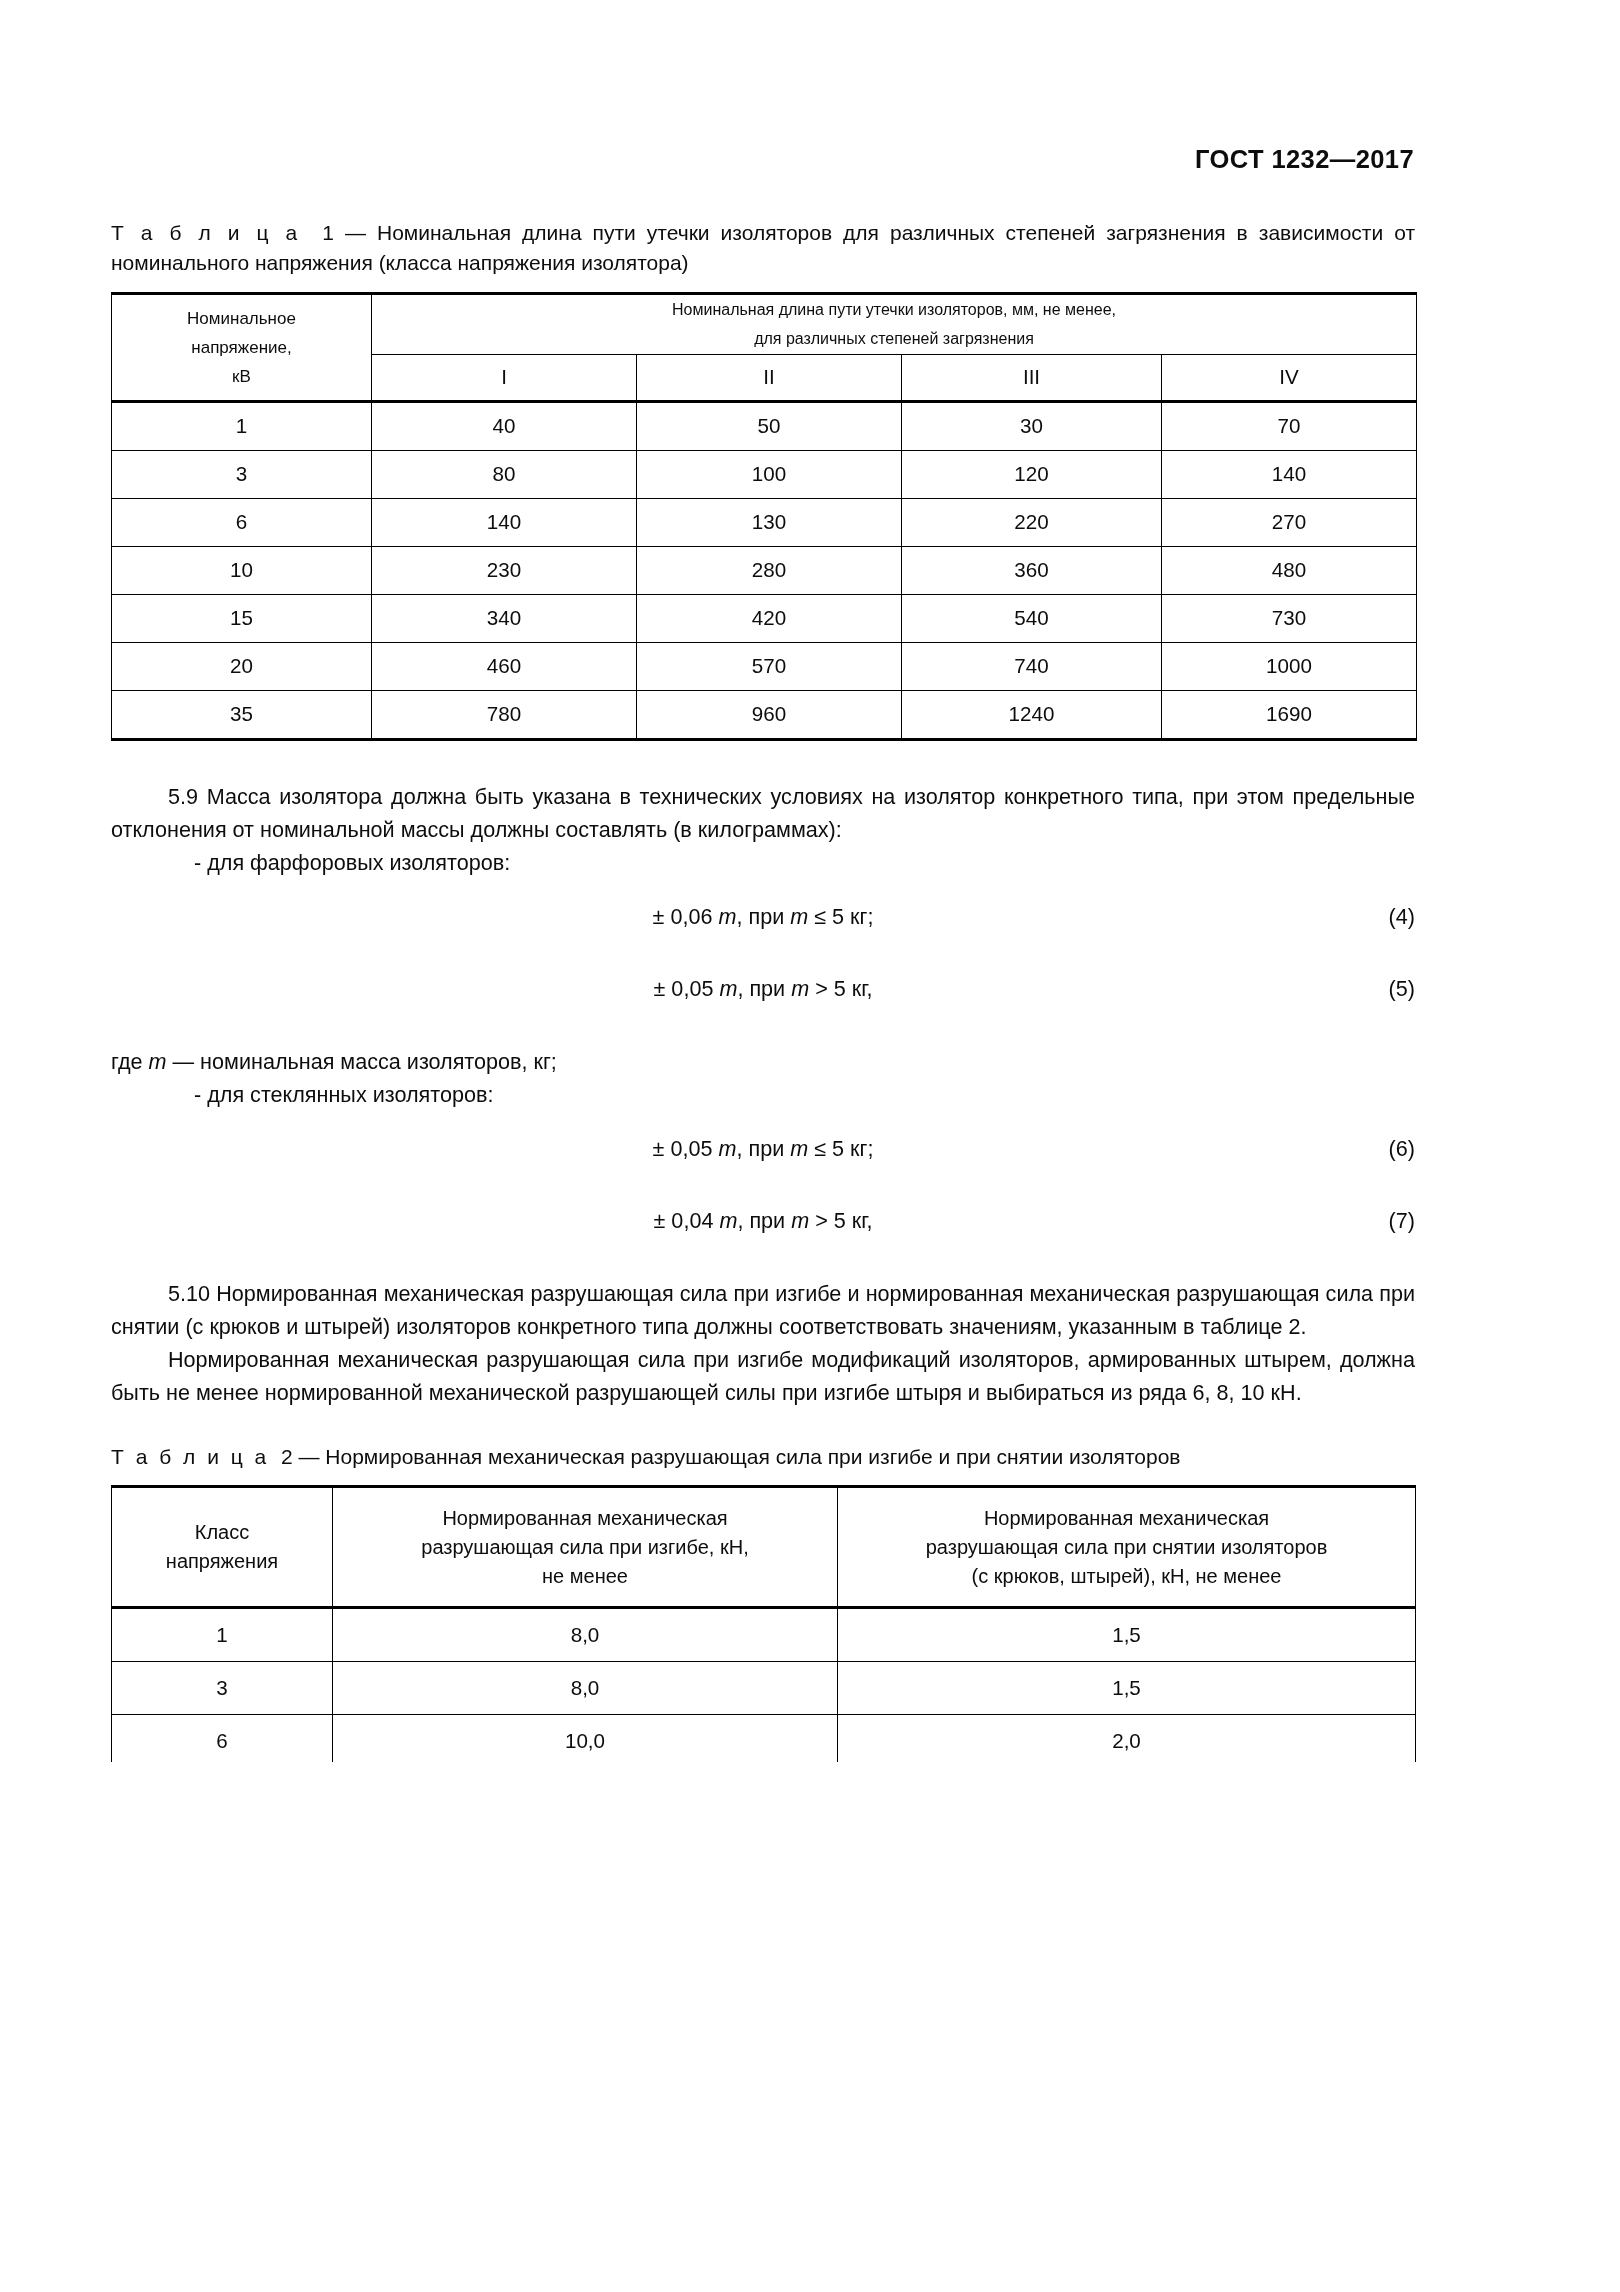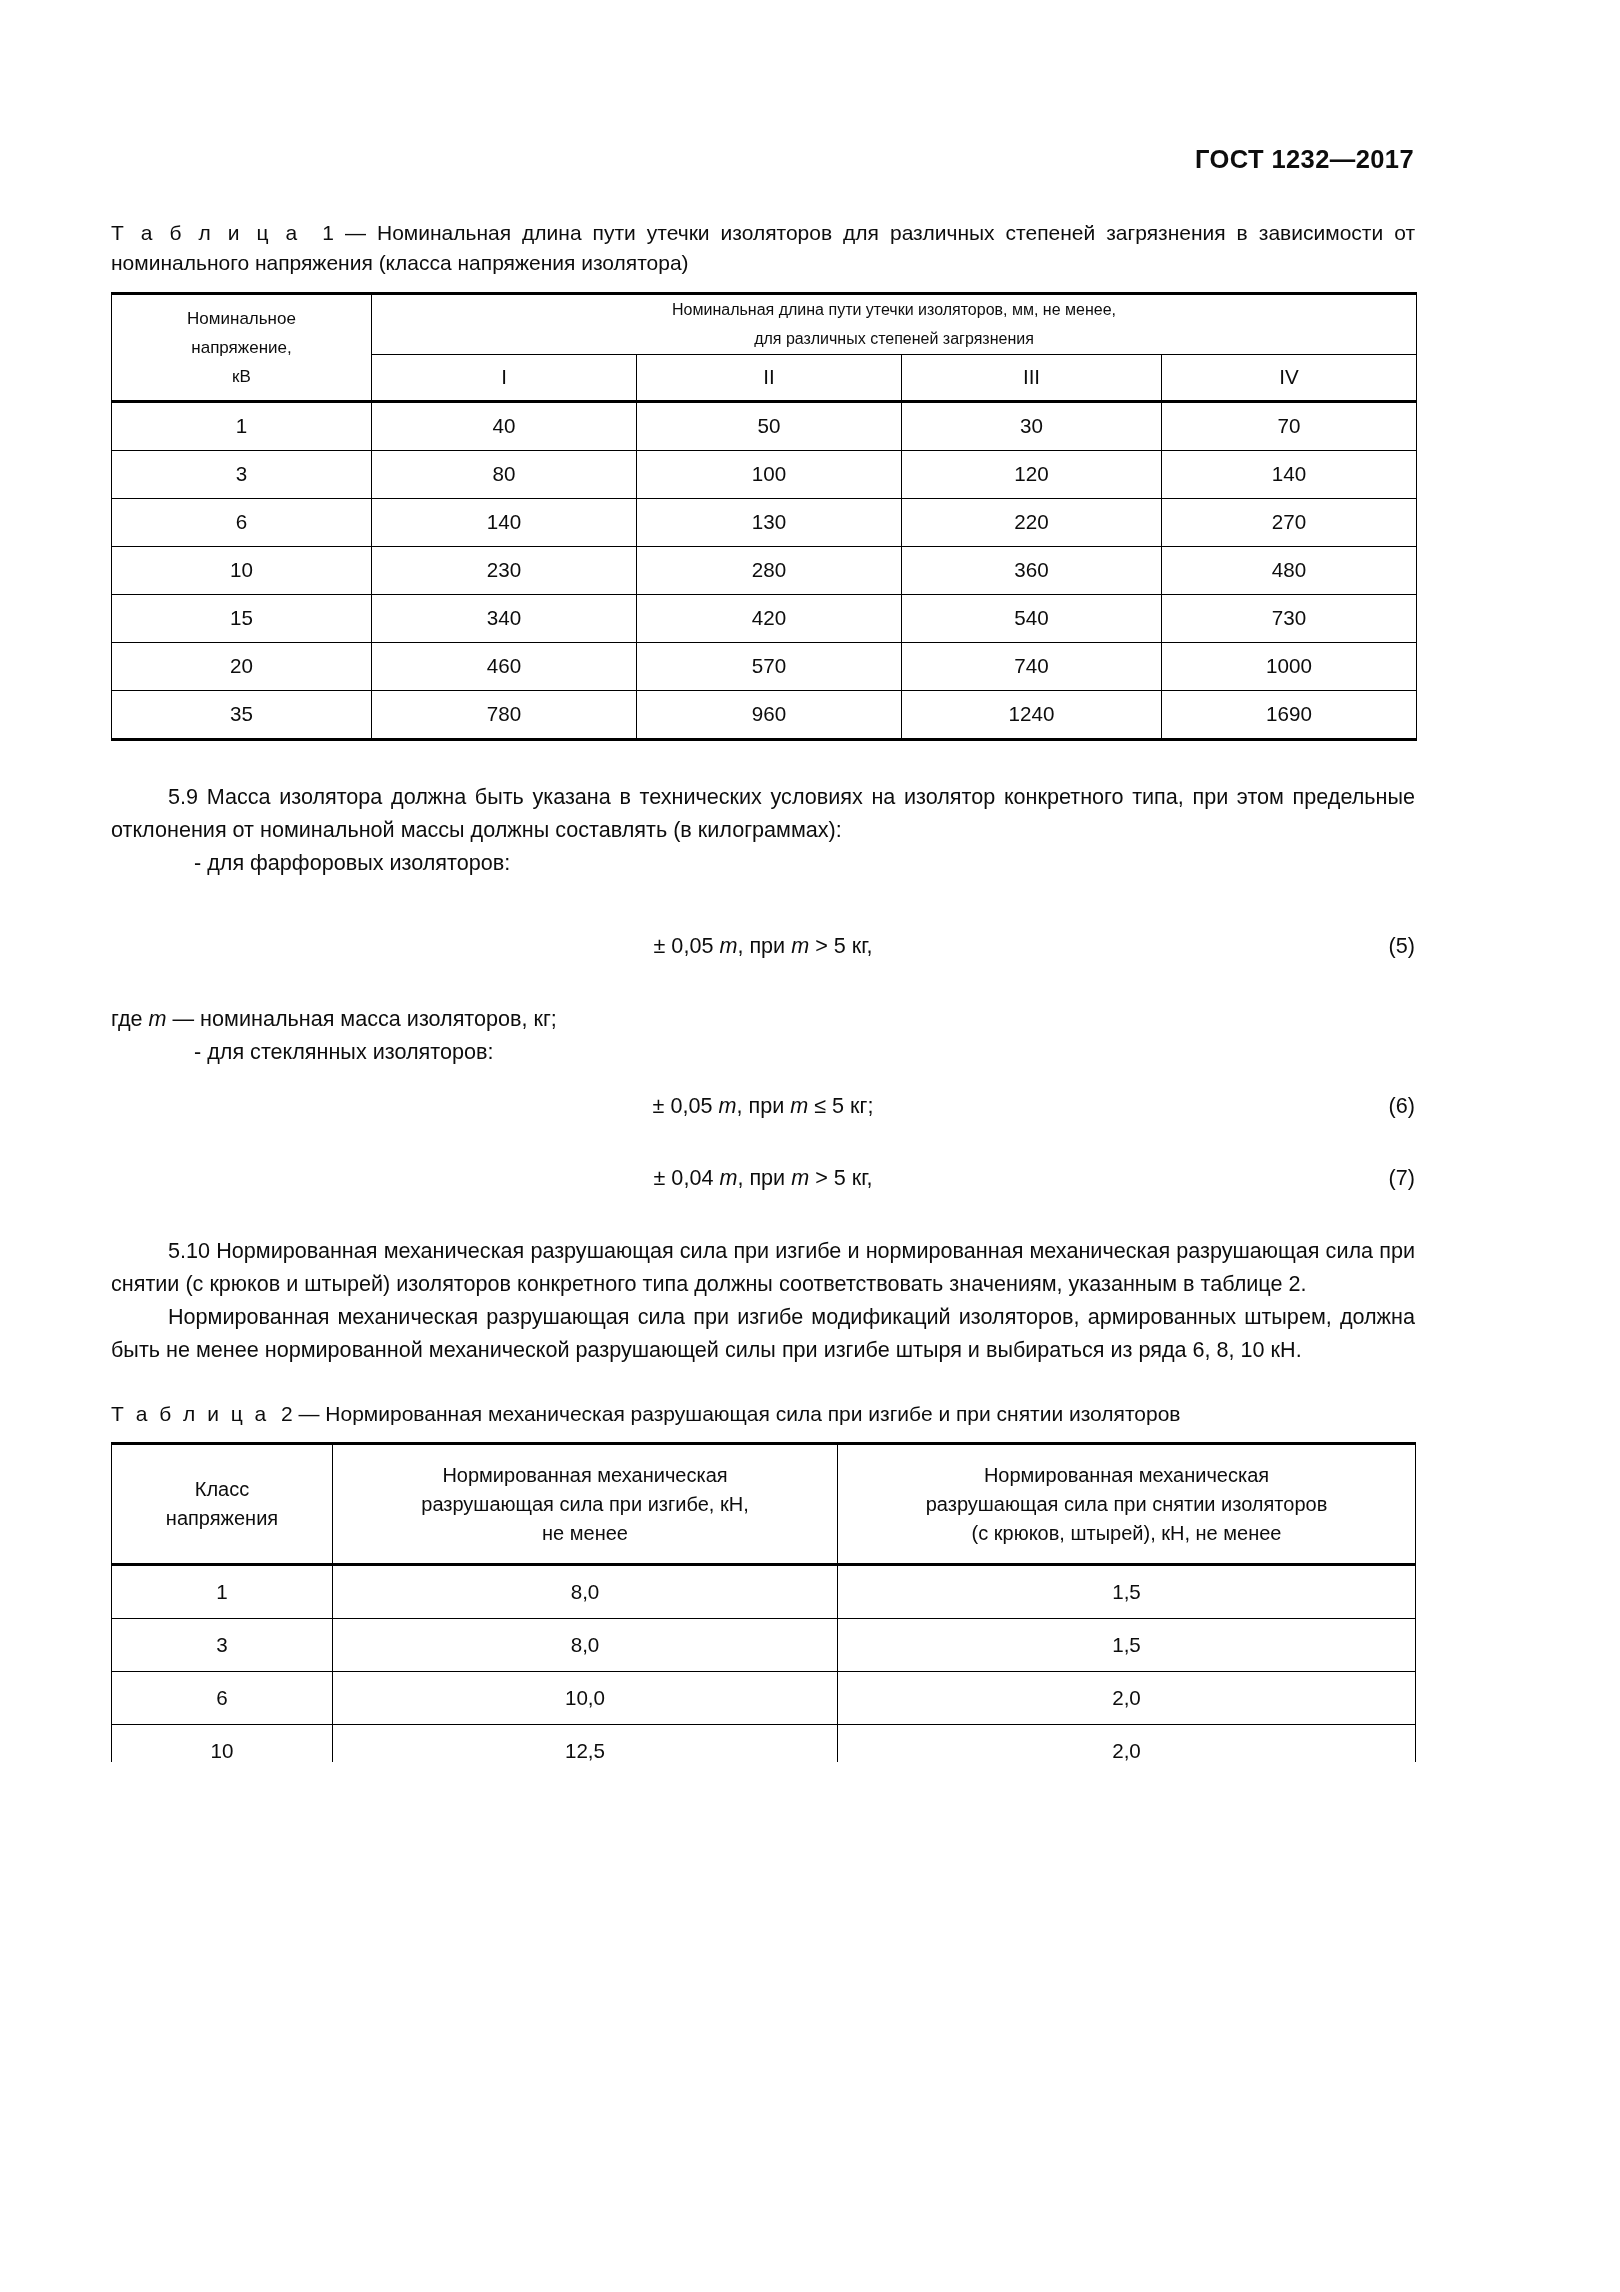"± 0,06 m, при m" div.formula-row { html: none -> <div> <span><span>± 0,06 </span><span>m</span><span>, при </span><span>m</span><span> ≤ 5 кг;</span></span> <span>(4)</span> </div> }
